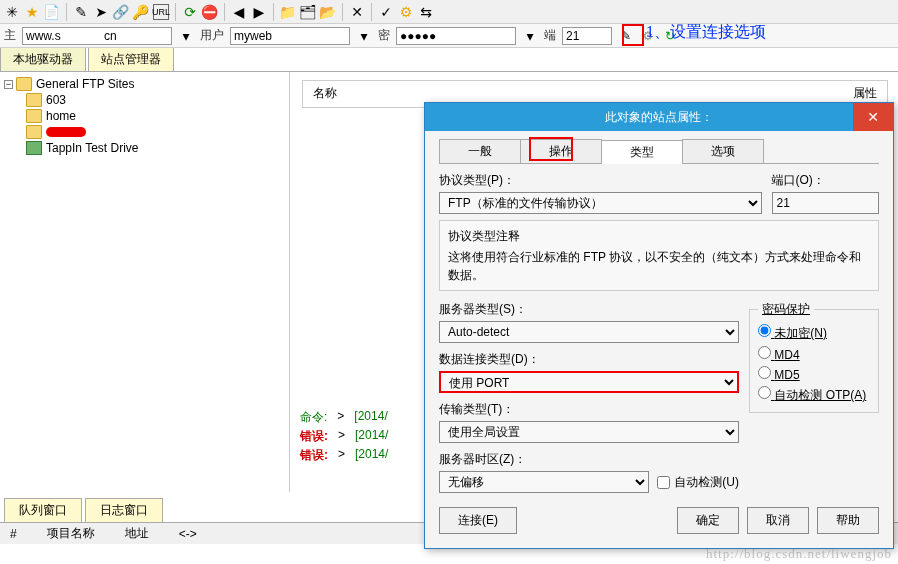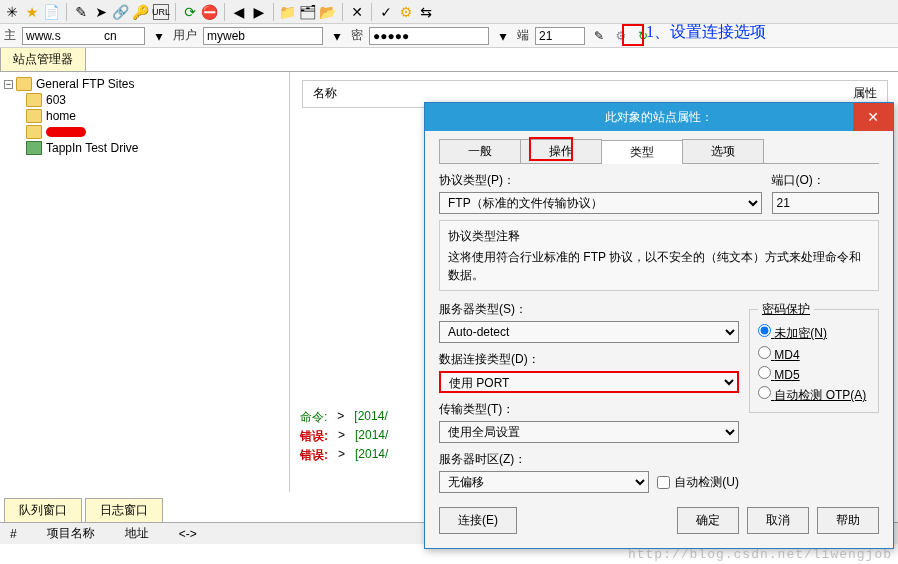"www.s cn" .connbar .host-in { width: 123px -> 150px }
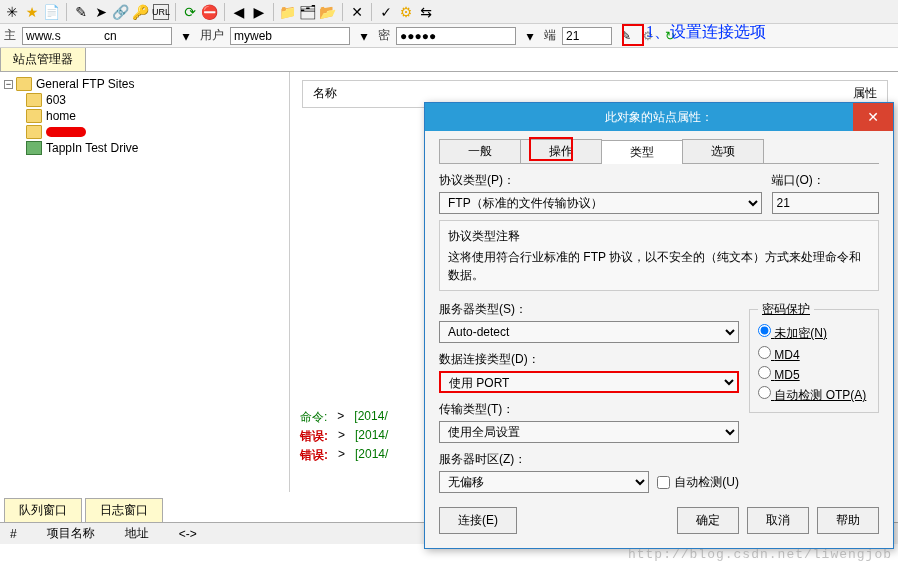"本地驱动器" div.tab { html: none -> <div>本地驱动器</div> }
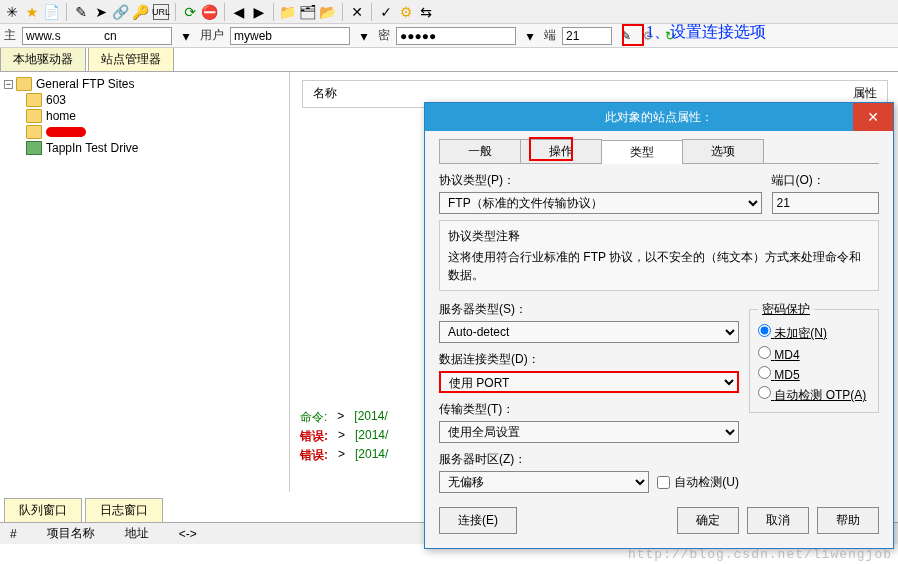"http://blog.csdn.net/liwengjob" .watermark { font-family: Liberation Mono, monospace -> Liberation Serif, serif }
